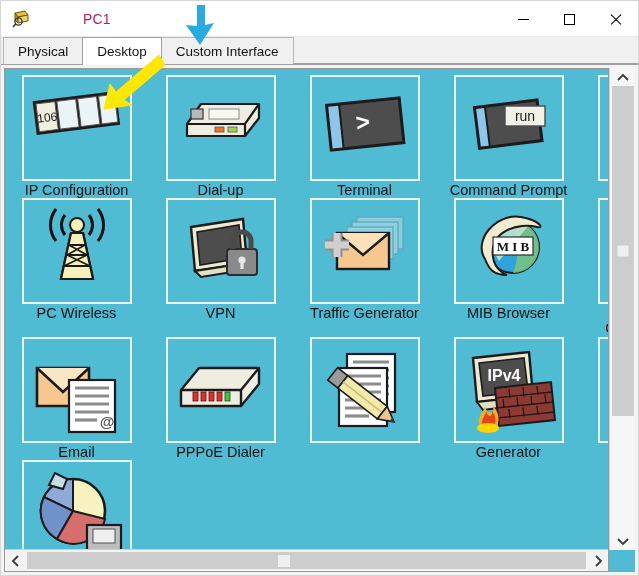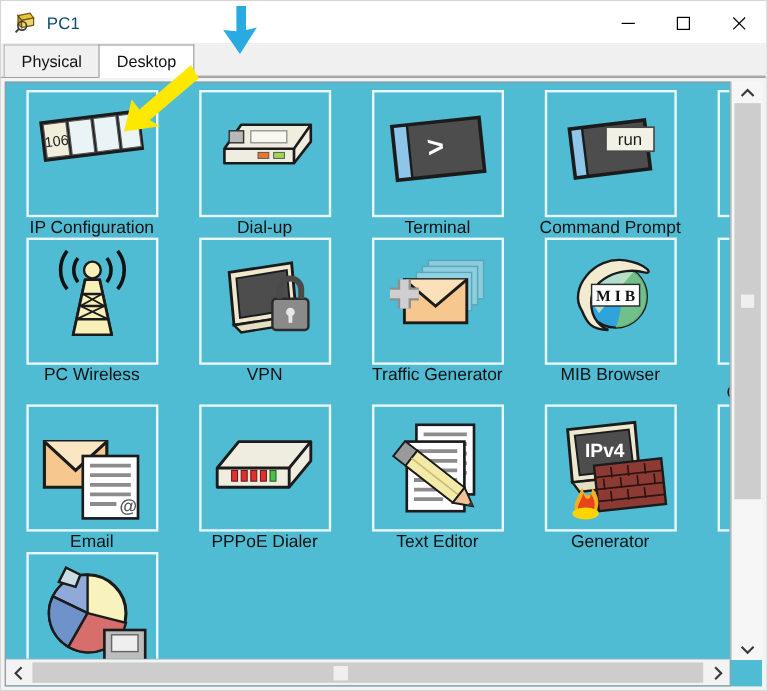"PC1" .title-text { color: #0c4a6e -> #be185d; margin-left: none -> 44px }
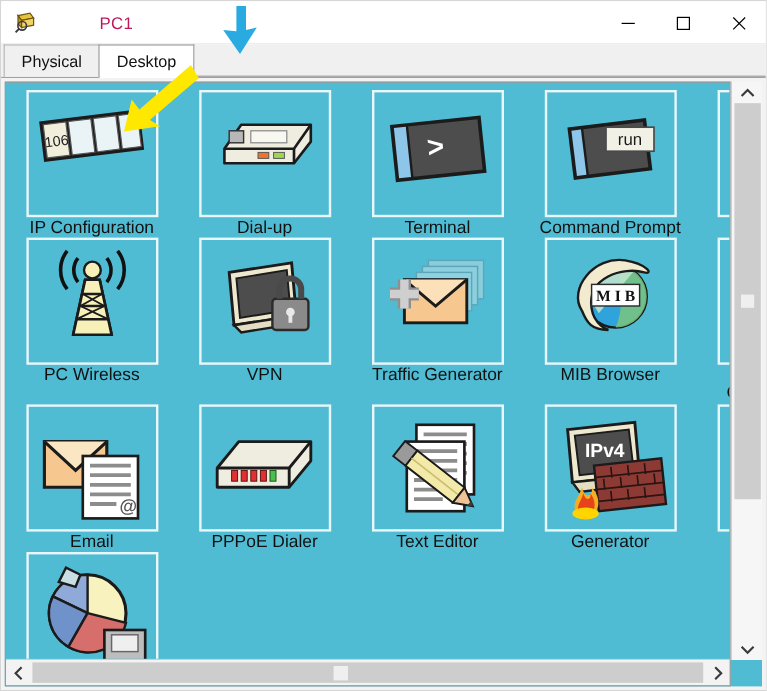"Custom Interface" div.tab { html: none -> <div>Custom Interface</div> }
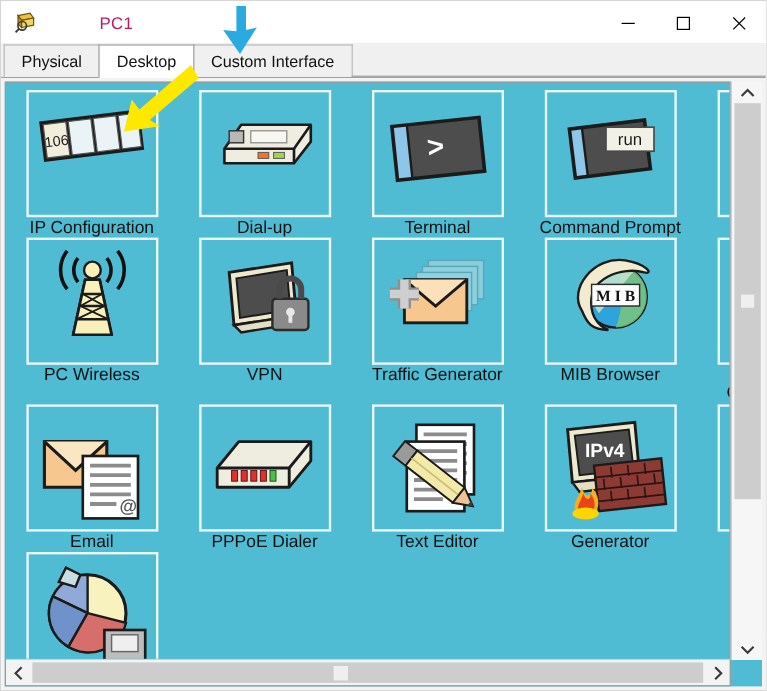"Text Editor" div.icon-label { html: <div>Text Editor</div> -> none }
